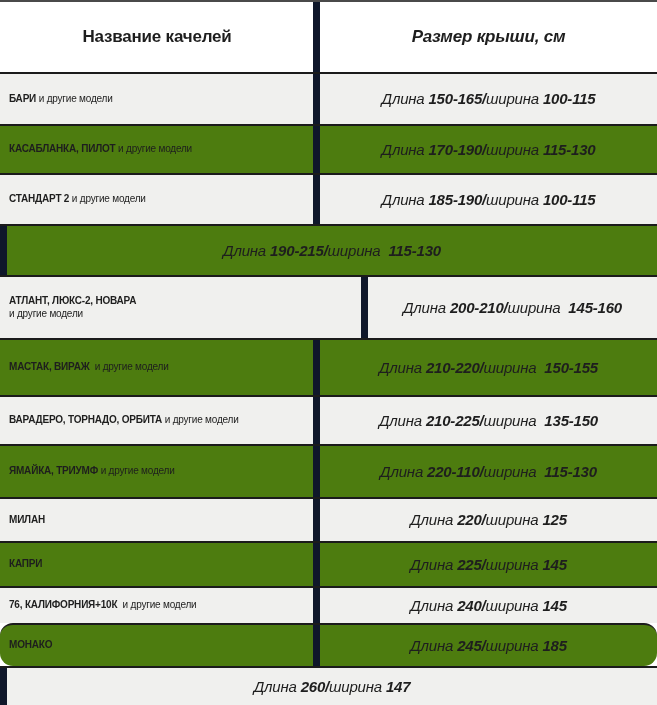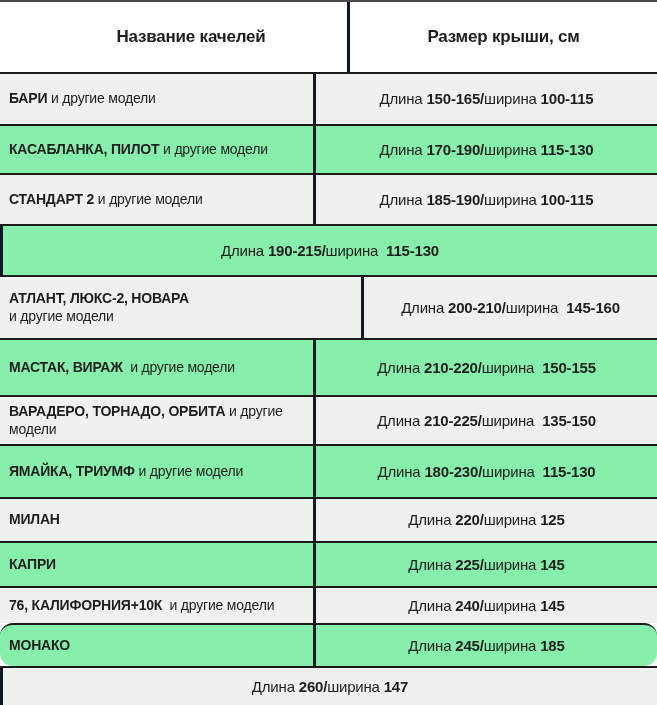"Название качелей" .table > .trow:nth-child(1) { margin-left: 34px -> none }
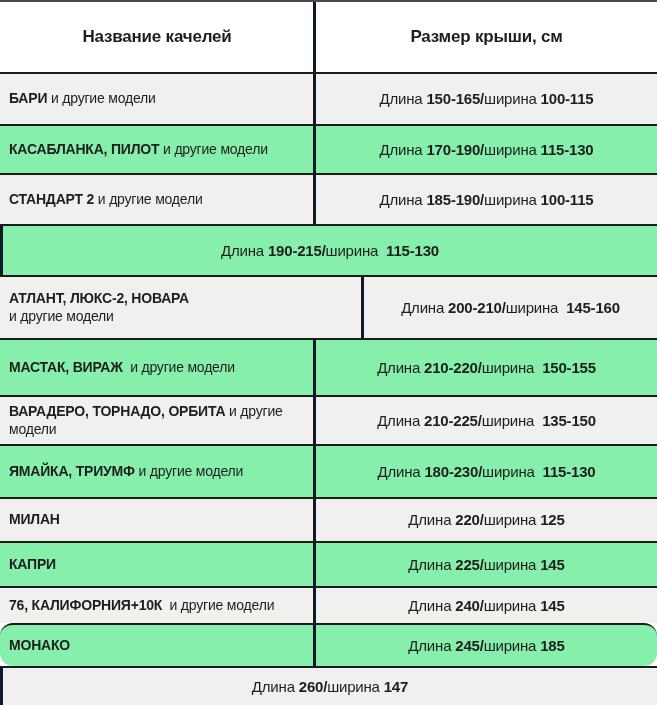"Размер крыши, см" .size-cell { border-left: 3px solid #0f172a -> 7px solid #0f172a; font-style: none -> italic }
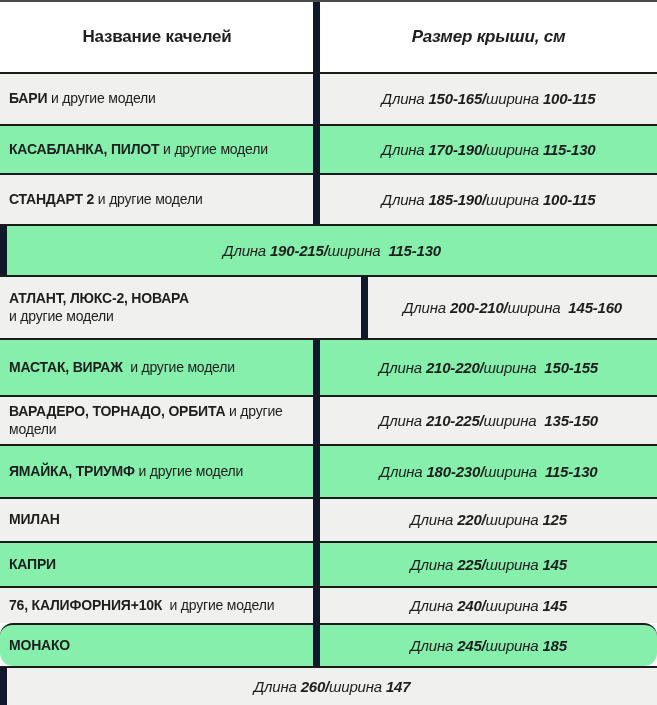"БАРИ и другие модели" .name-cell { font-size: 14px -> 10px }
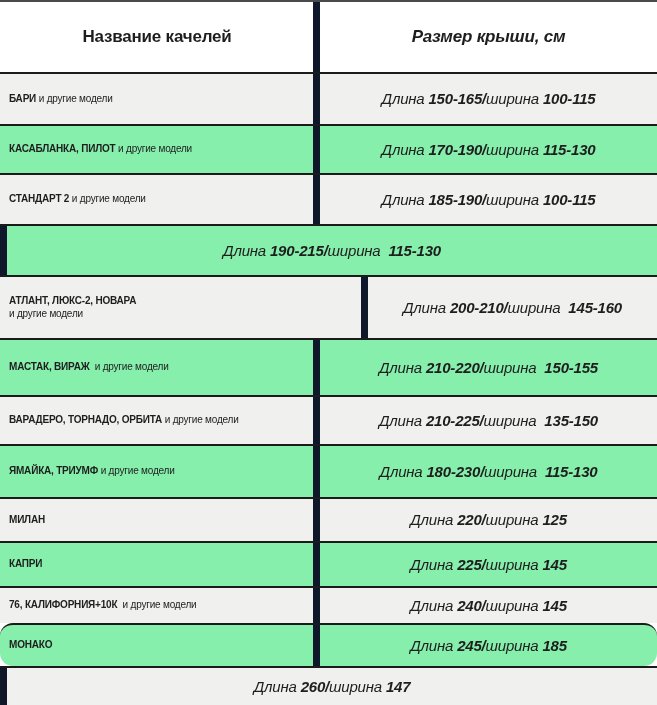"КАСАБЛАНКА, ПИЛОТ и другие модели" .trow { background: #86efac -> #4d7c0f }
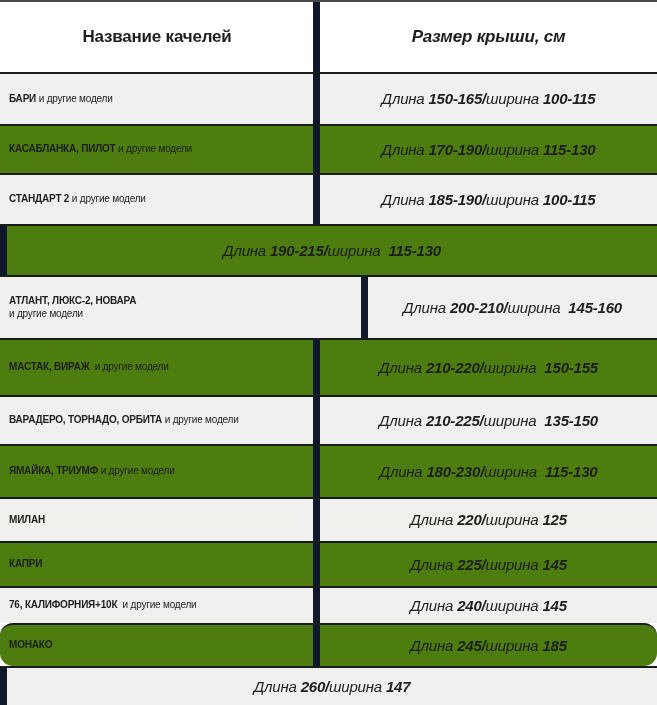"180-230" span.b { text: 180-230 -> 220-110 }
